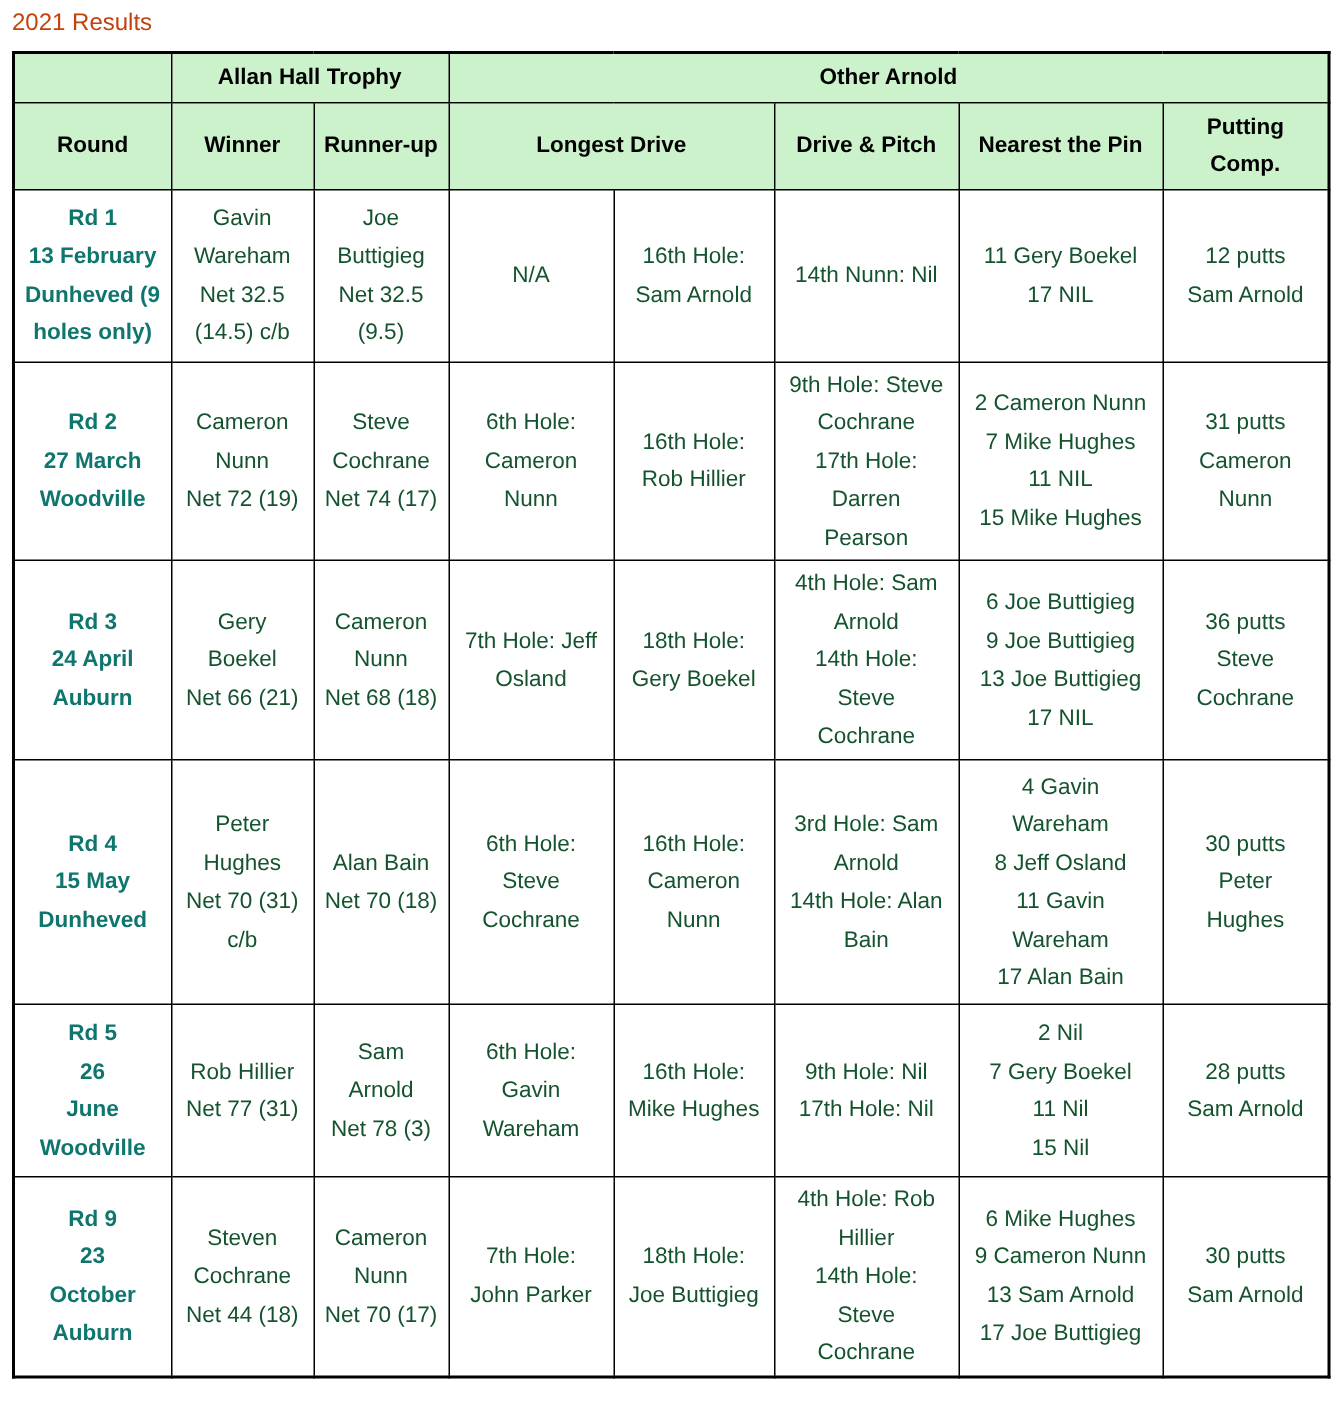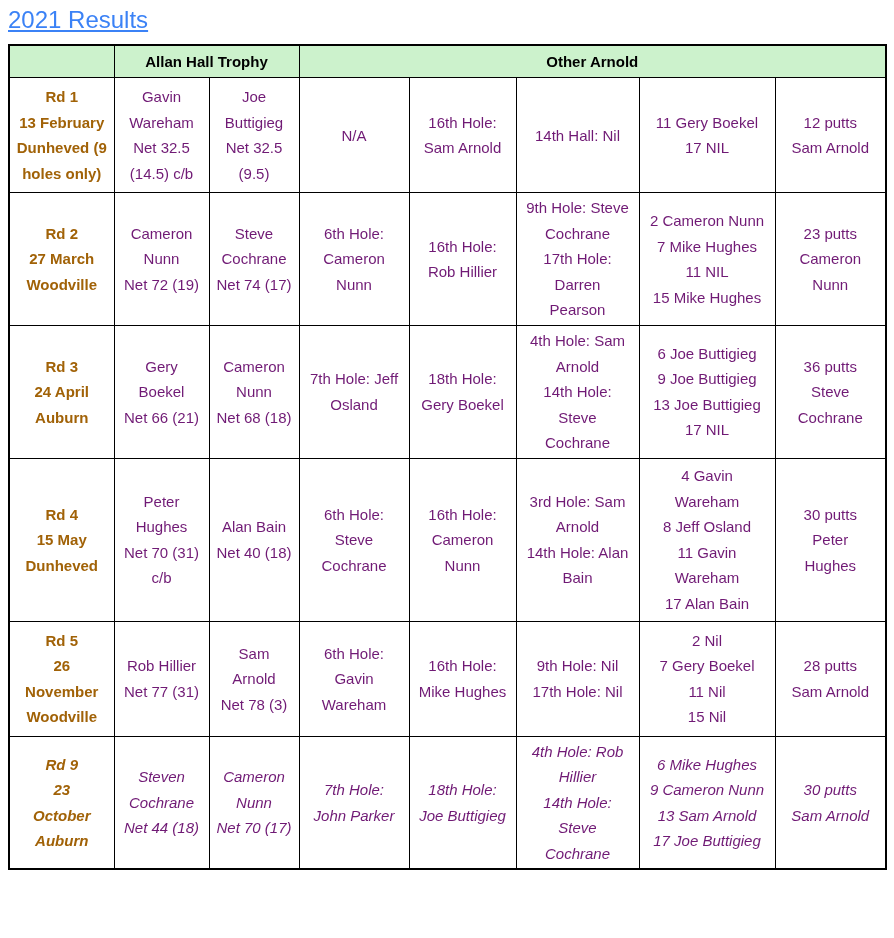"2021 Results" .page-title { color: #3b82f6 -> #c2410c; font-size: 24px -> 16px; text-decoration: underline -> none }
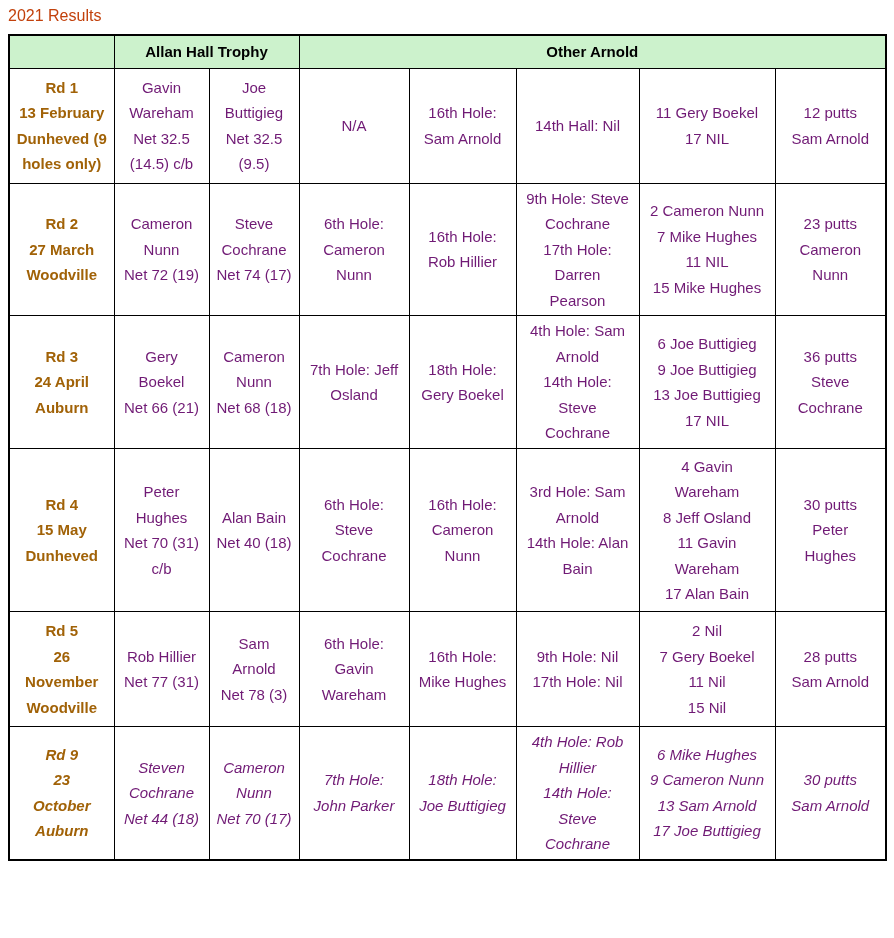"Round" tr.colhead-row { html: none -> <tr> <th>Round</th> <th>Winner</th> <th>Runner-up</th> <th>Longest Drive</th> <th>Drive &amp; Pitch</th> <th>Nearest the Pin</th> <th>Putting Comp.</th> </tr> }
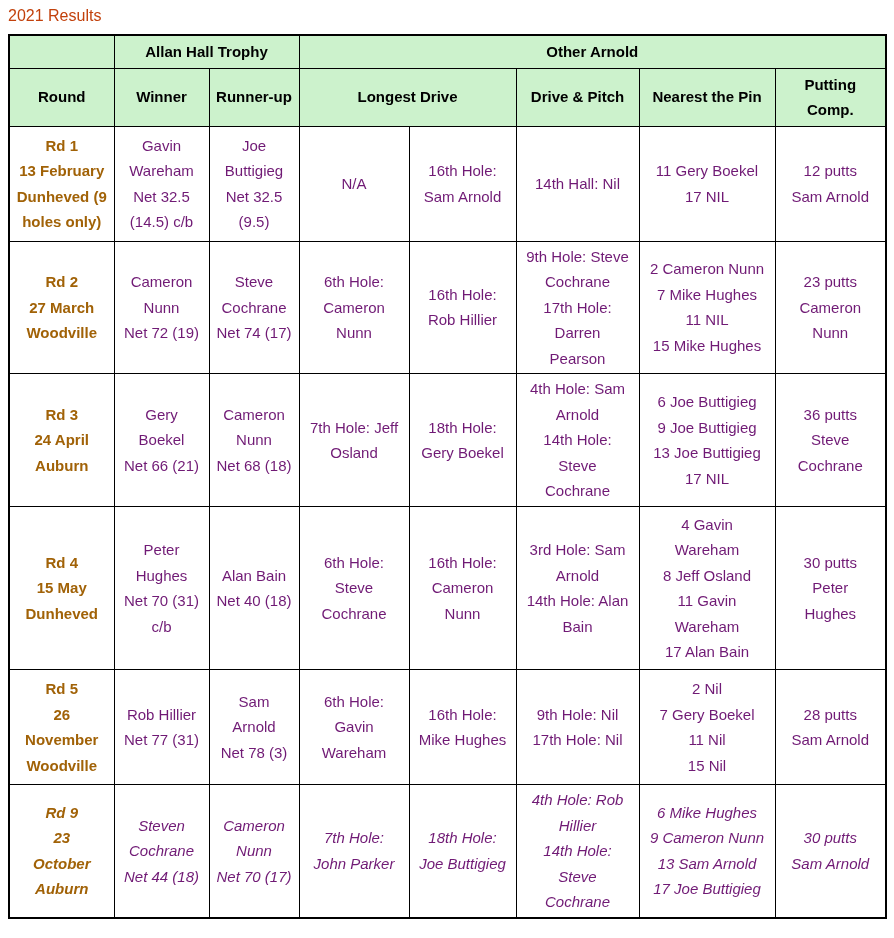"Rd 1" table.results td.round-cell { color: #a16207 -> #0f766e }
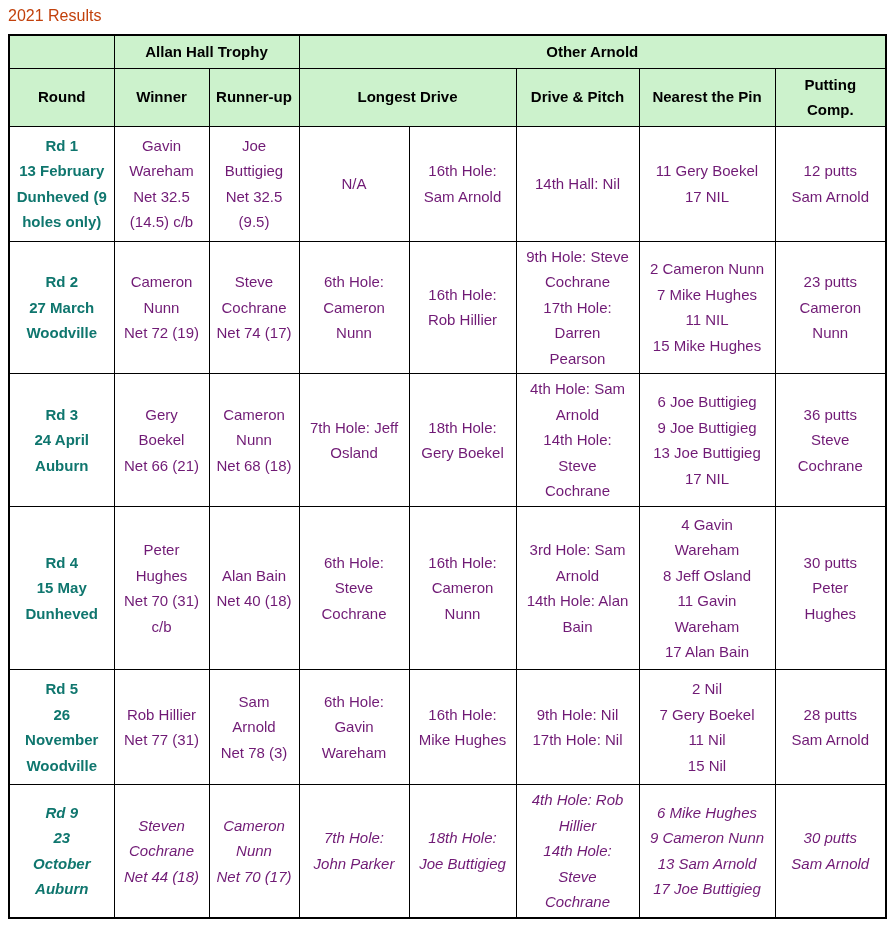"Gavin" table.results td { color: #701a75 -> #14532d }
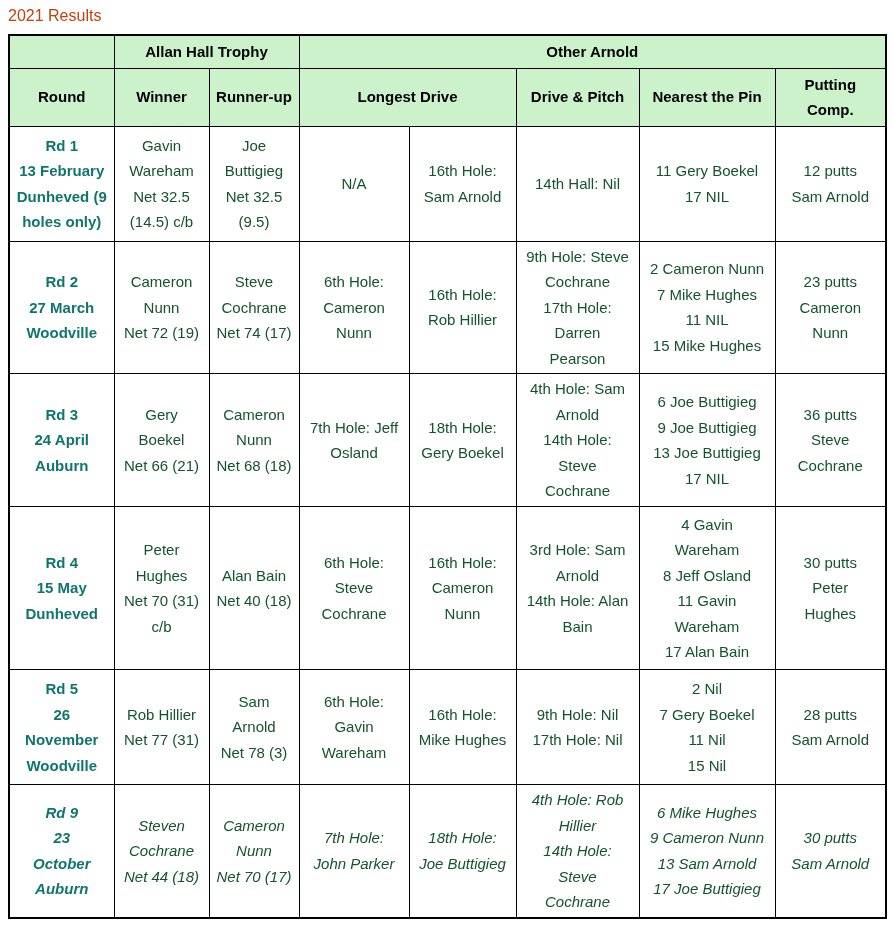"14th Hall: Nil" td { text: Hall -> Nunn }
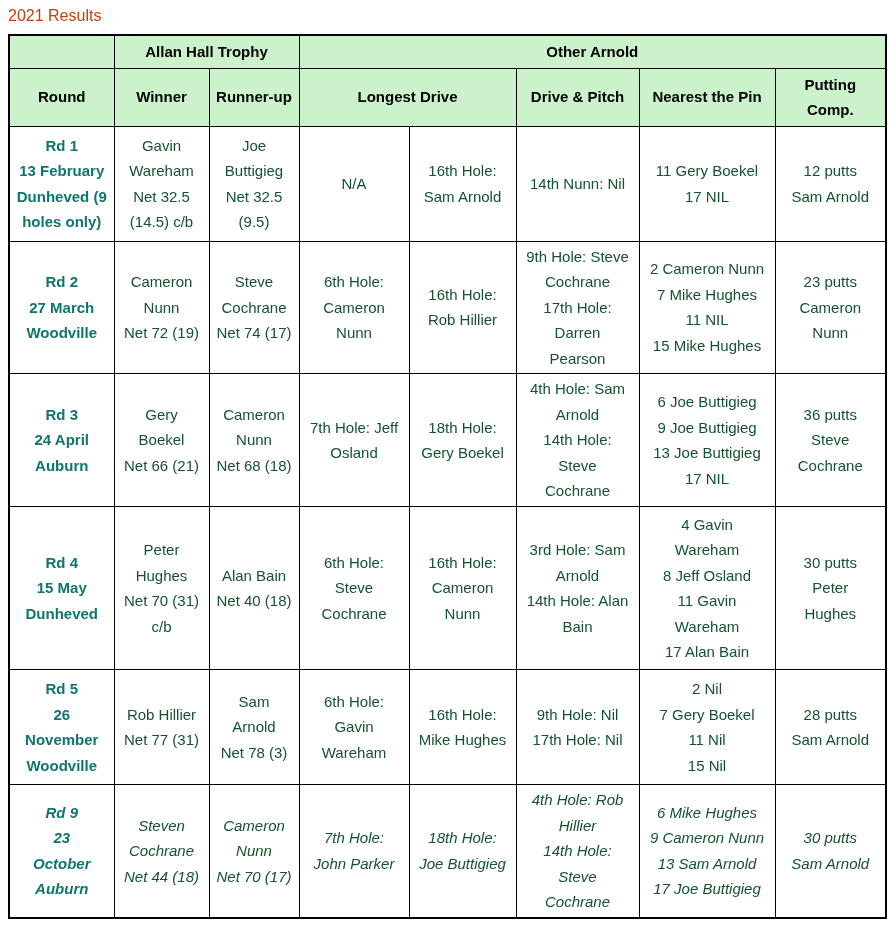"23 putts" td { text: 23 -> 31 }
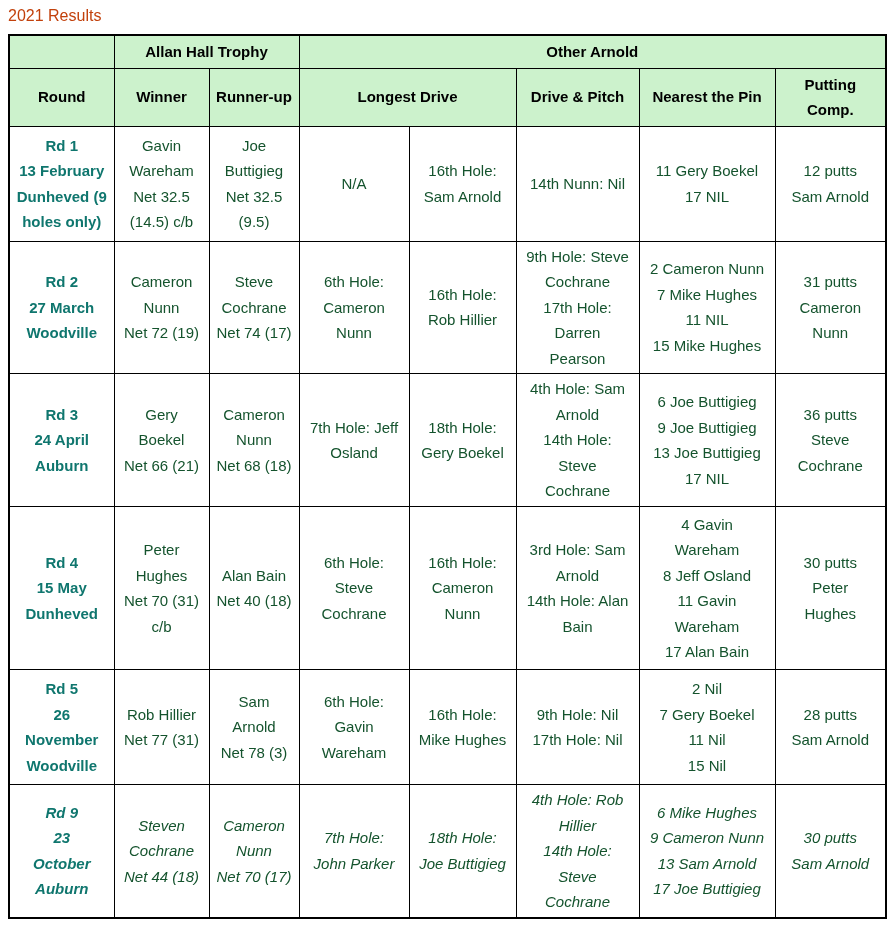"Alan Bain" td { text: 40 -> 70 }
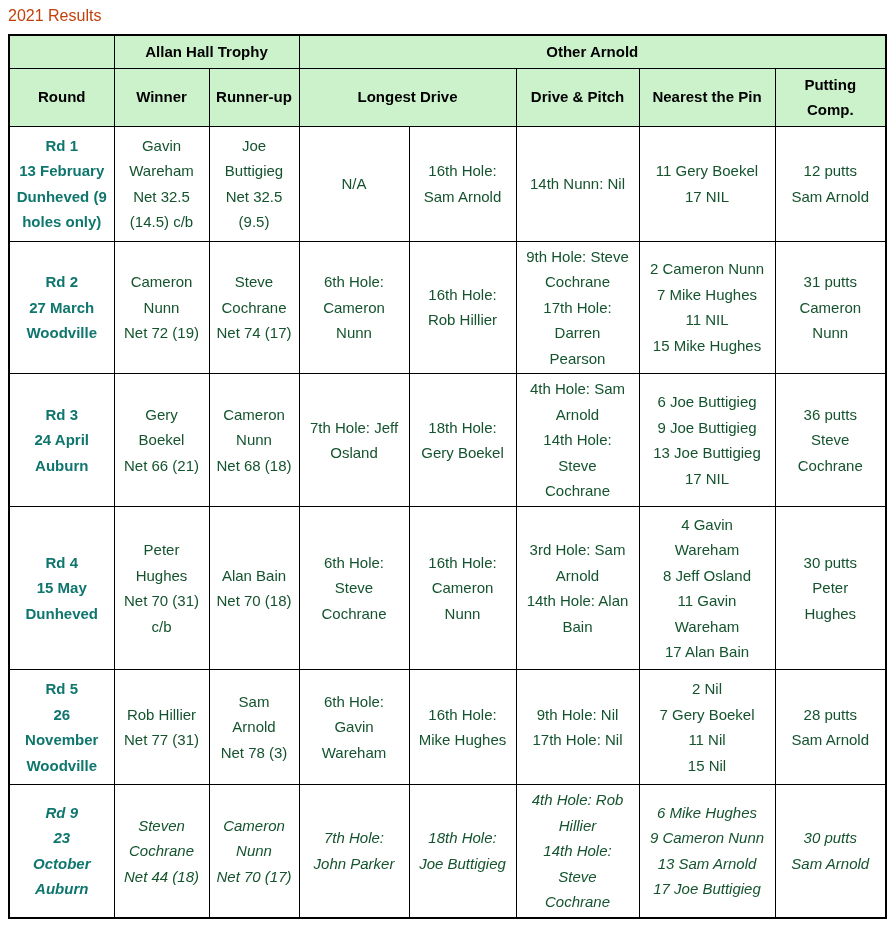"Rd 5" td.round-cell { text: November -> June }
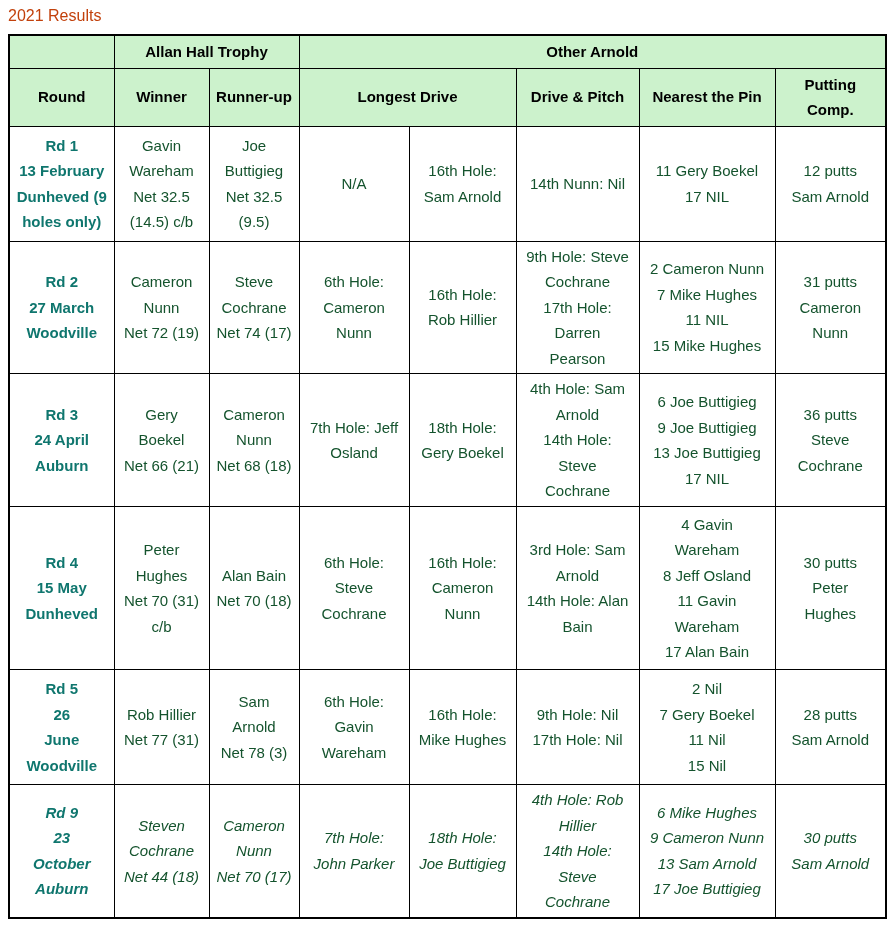"Rd 9" tr.r5 { font-style: italic -> none }
